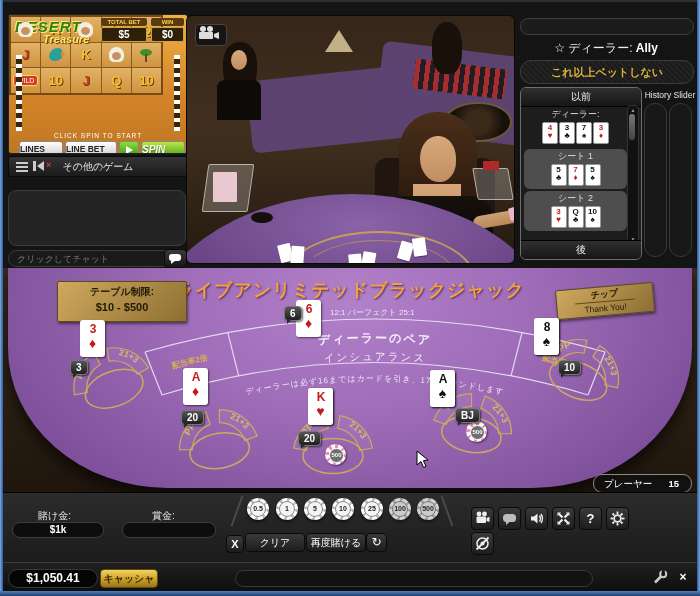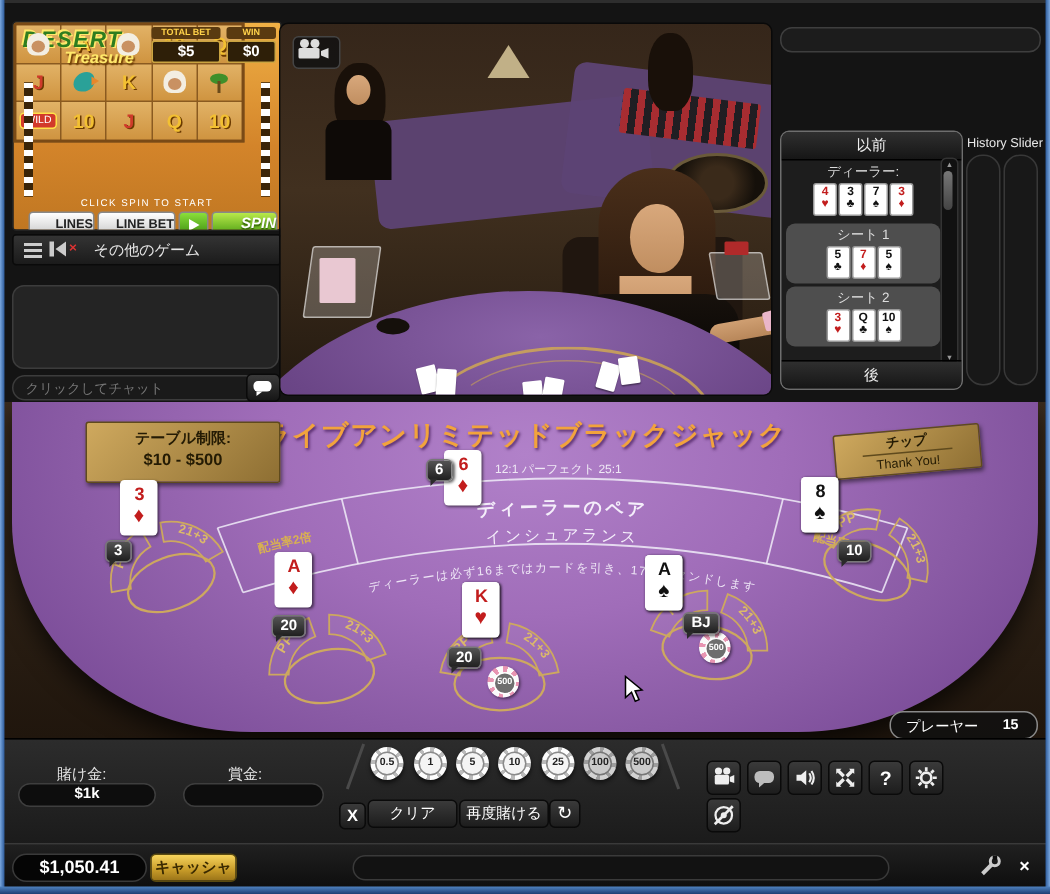"☆ ディーラー: Ally" div.abs { html: none -> <div> <span>☆</span> <span>ディーラー:</span> <b>Ally</b> </div> }
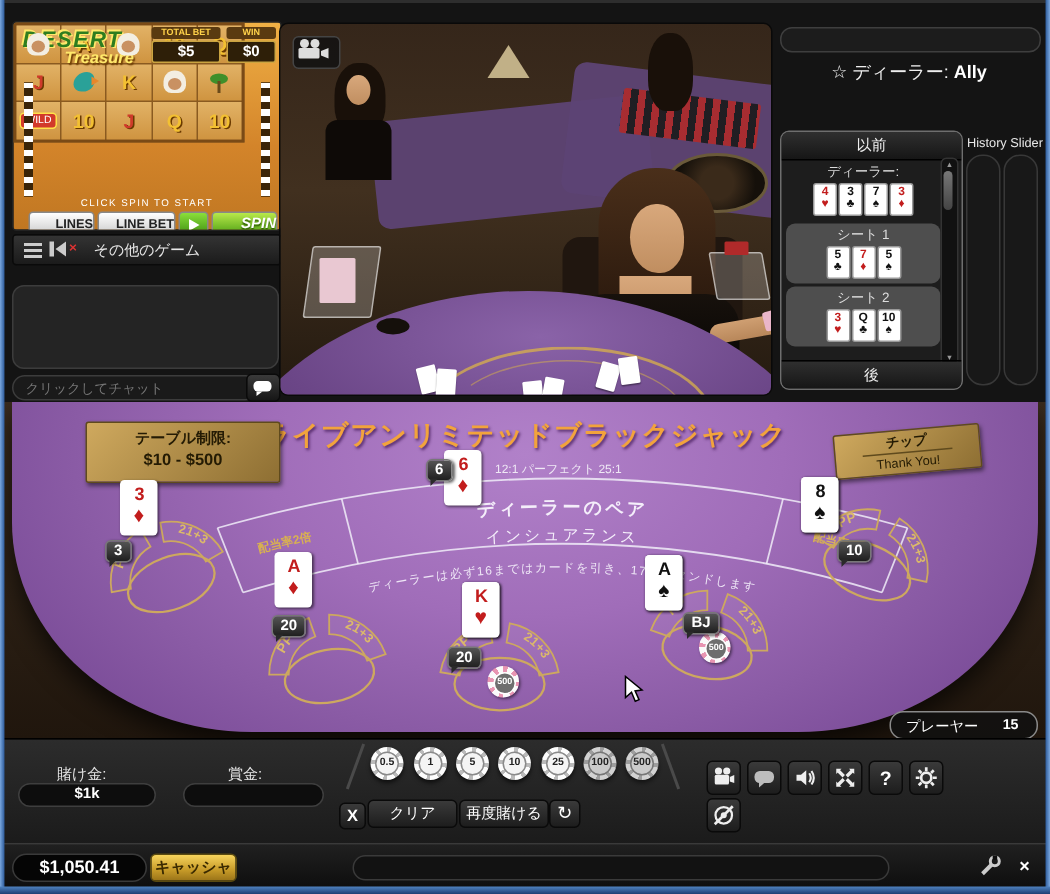"これ以上ベットしない" div.abs { html: none -> <div>これ以上ベットしない</div> }
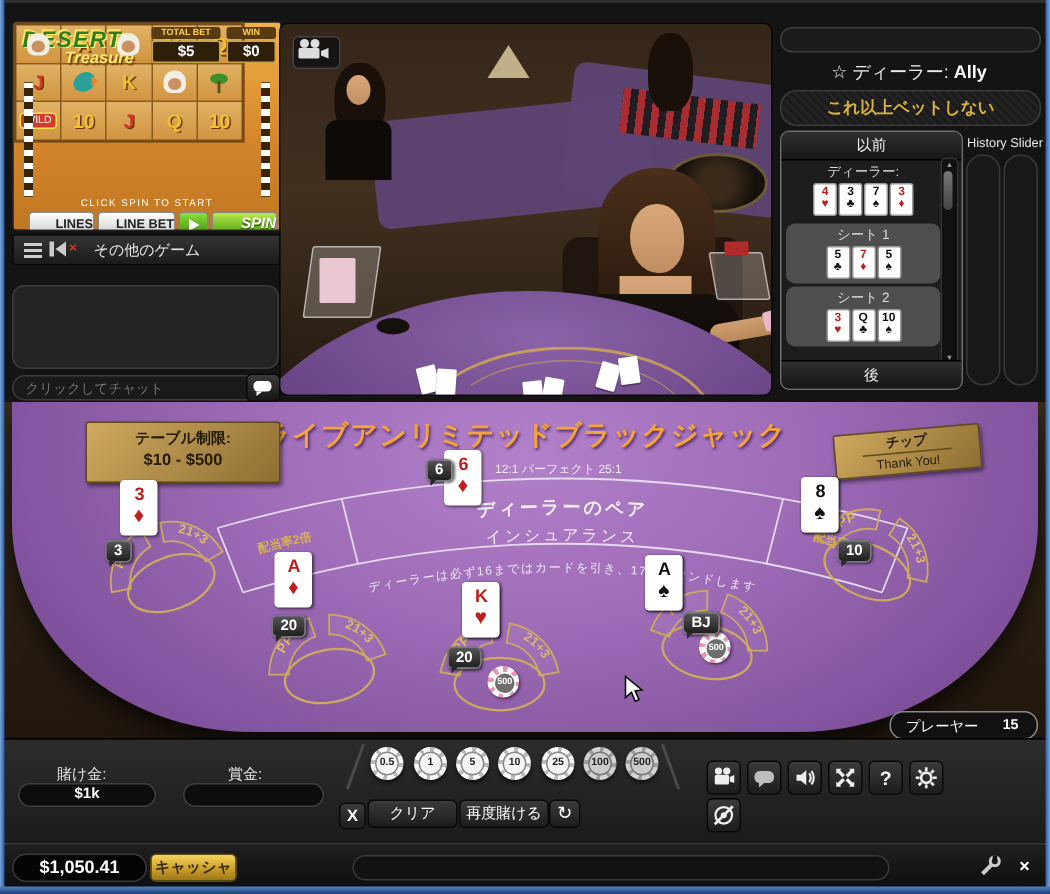"LINES" .slot-btn { text-align: right -> left }
